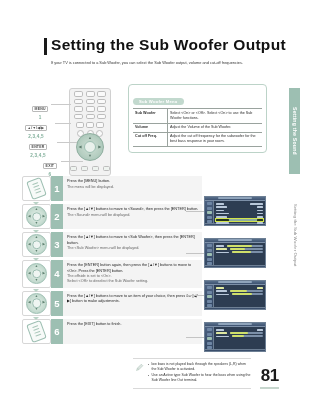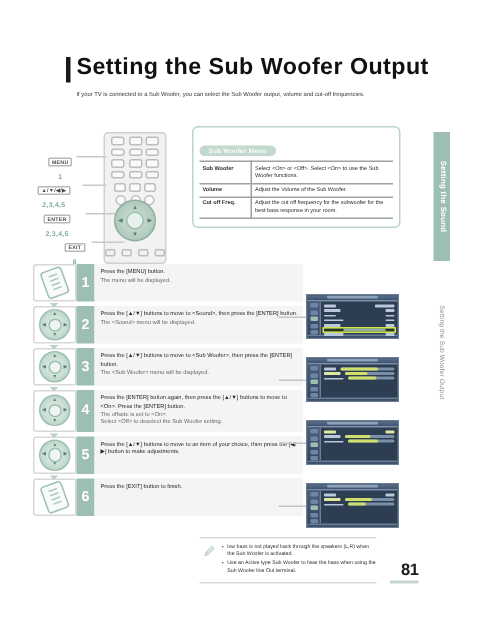"81" .pageno { font-size: 11px -> 17px }
